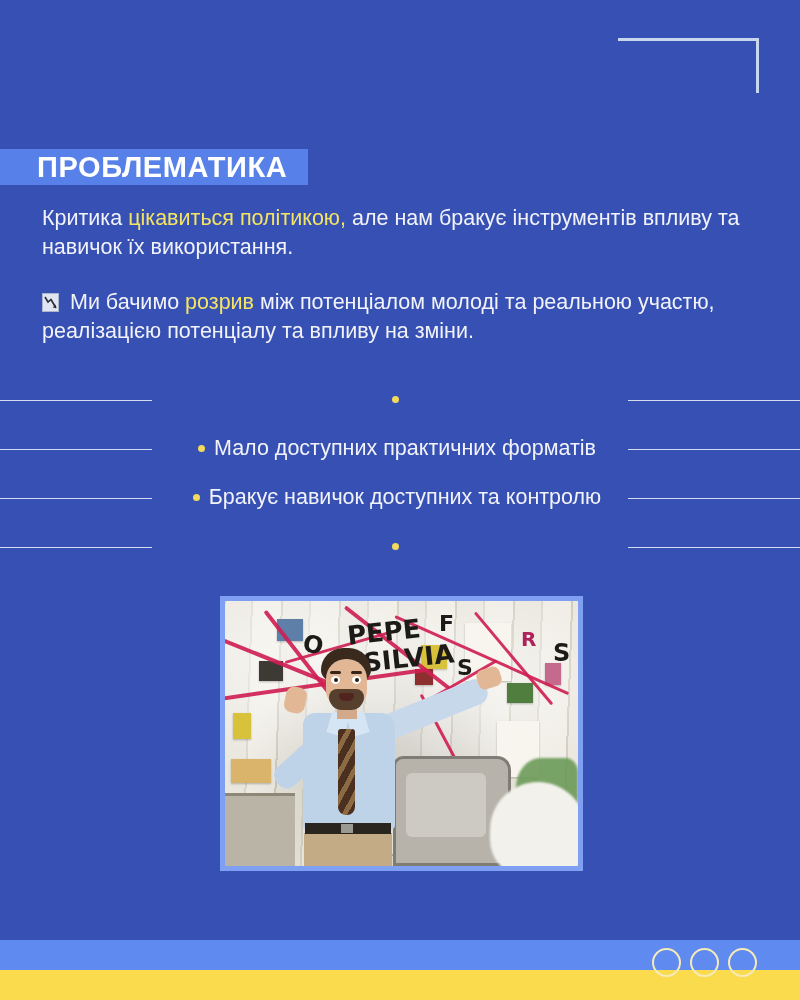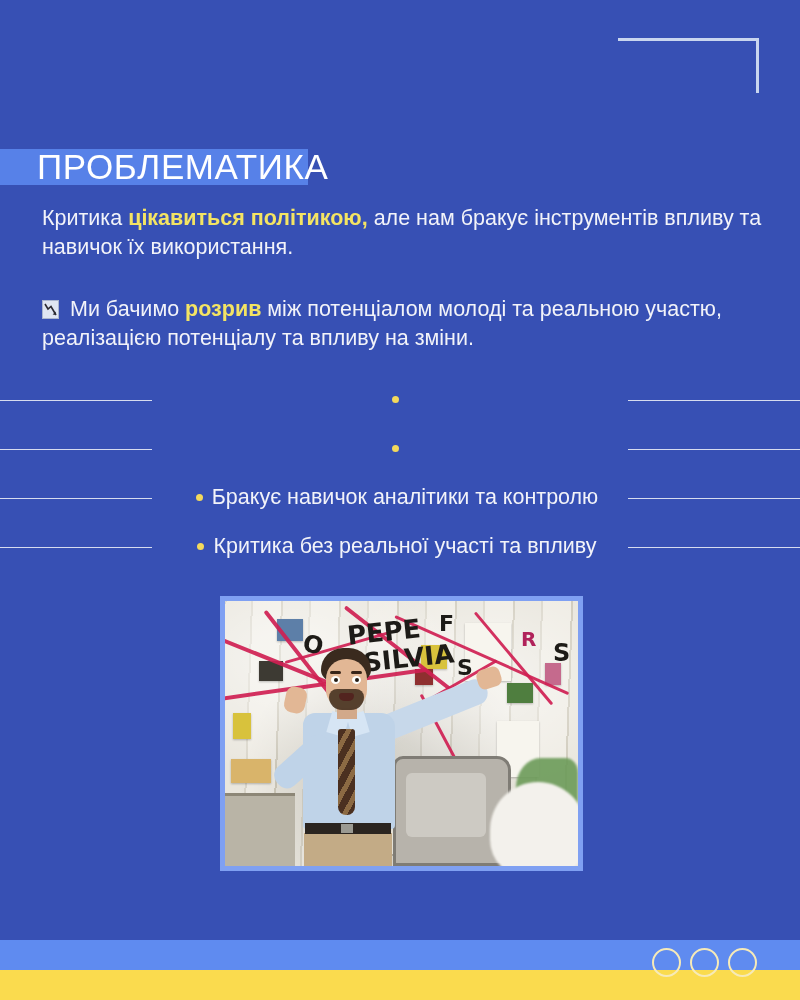"ПРОБЛЕМАТИКА" .title-banner .title-text { font-size: 35px -> 29px; font-weight: normal -> bold }
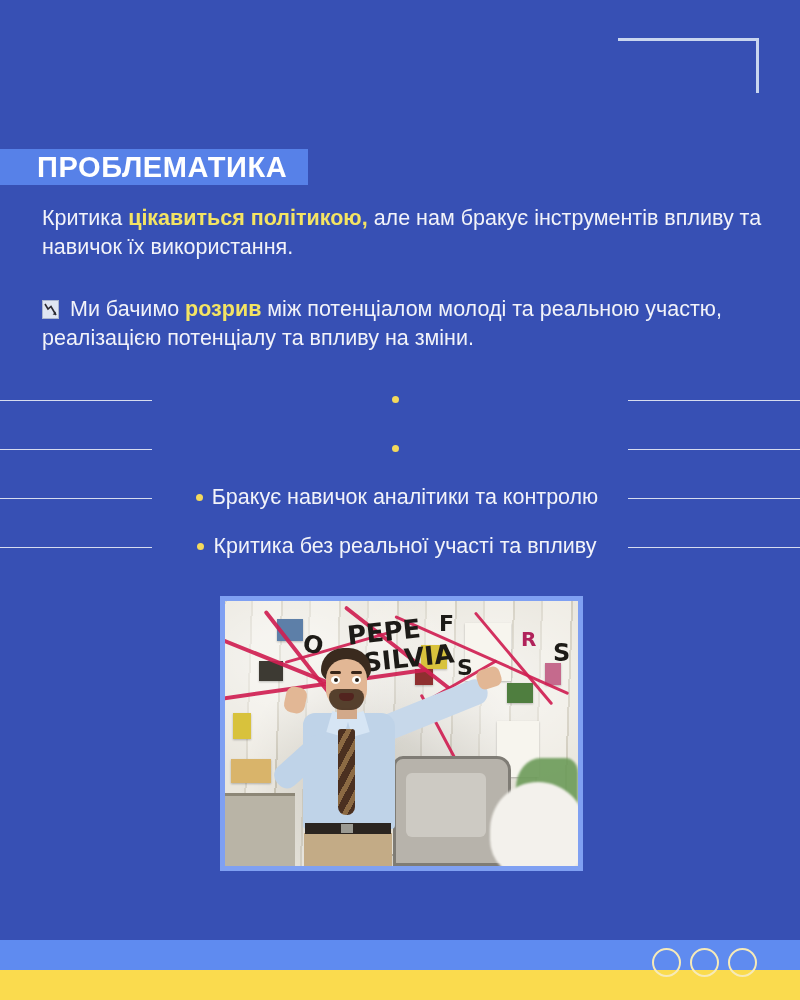"цікавиться політикою," .hl { font-weight: bold -> normal }
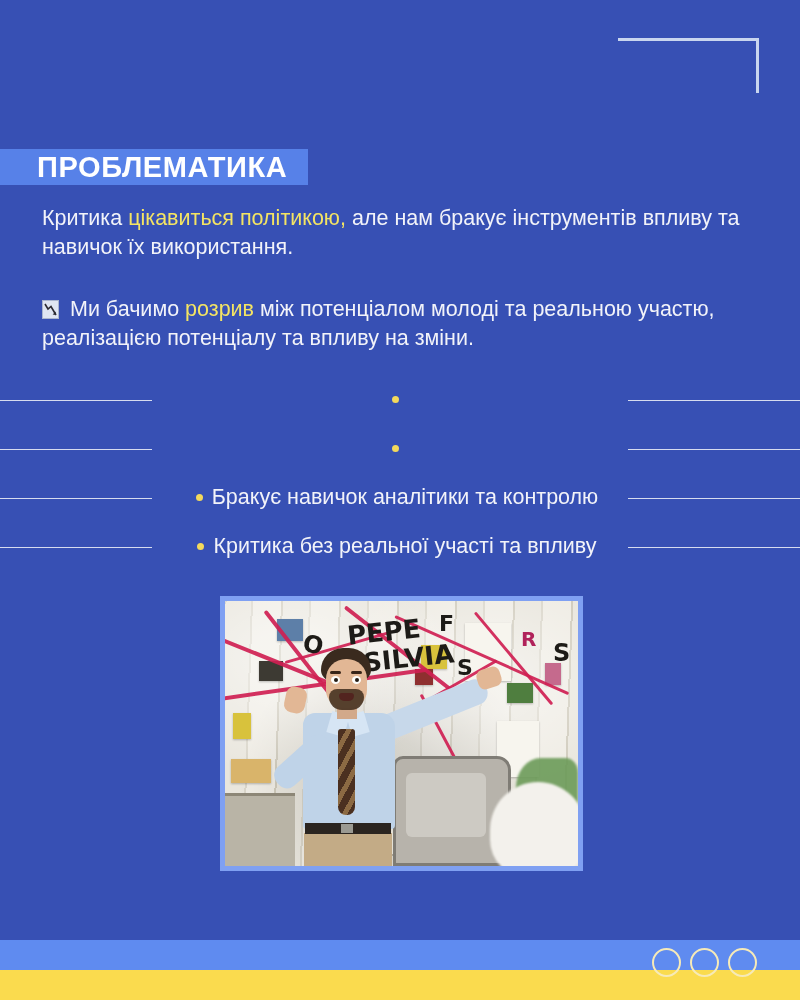"Ми бачимо розрив між потенціалом" .para + .para { margin-top: 34px -> 27px }
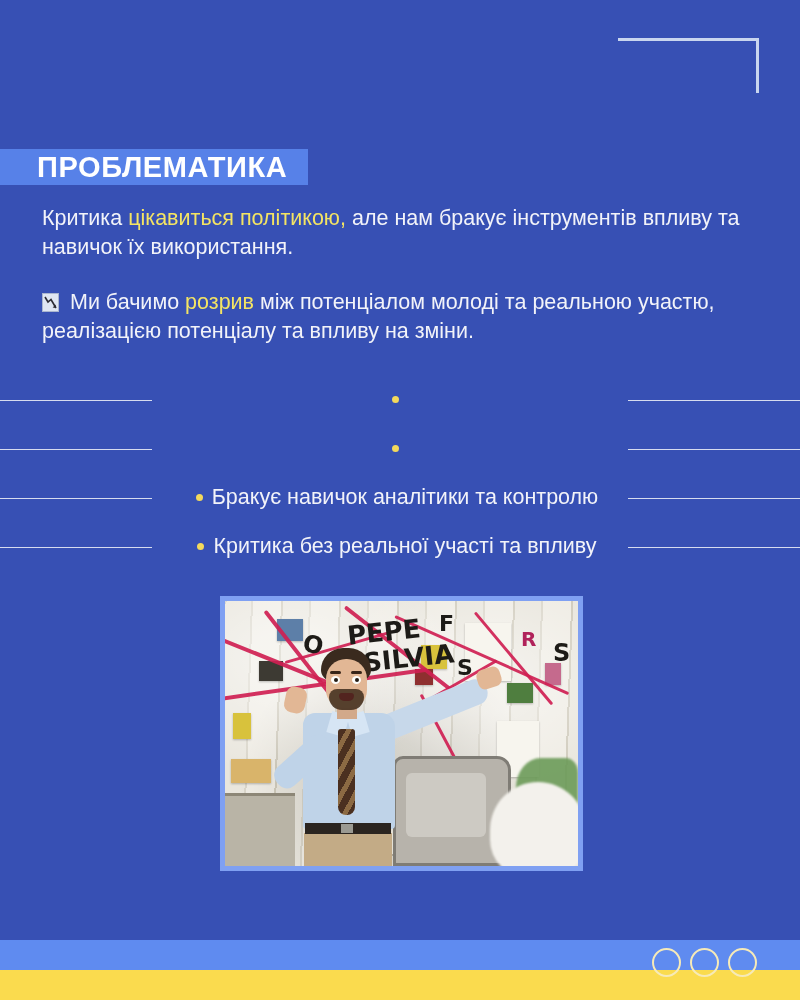"Мало доступних практичних форматів" span.bullet-text { html: none -> <span>Мало доступних практичних форматів</span> }
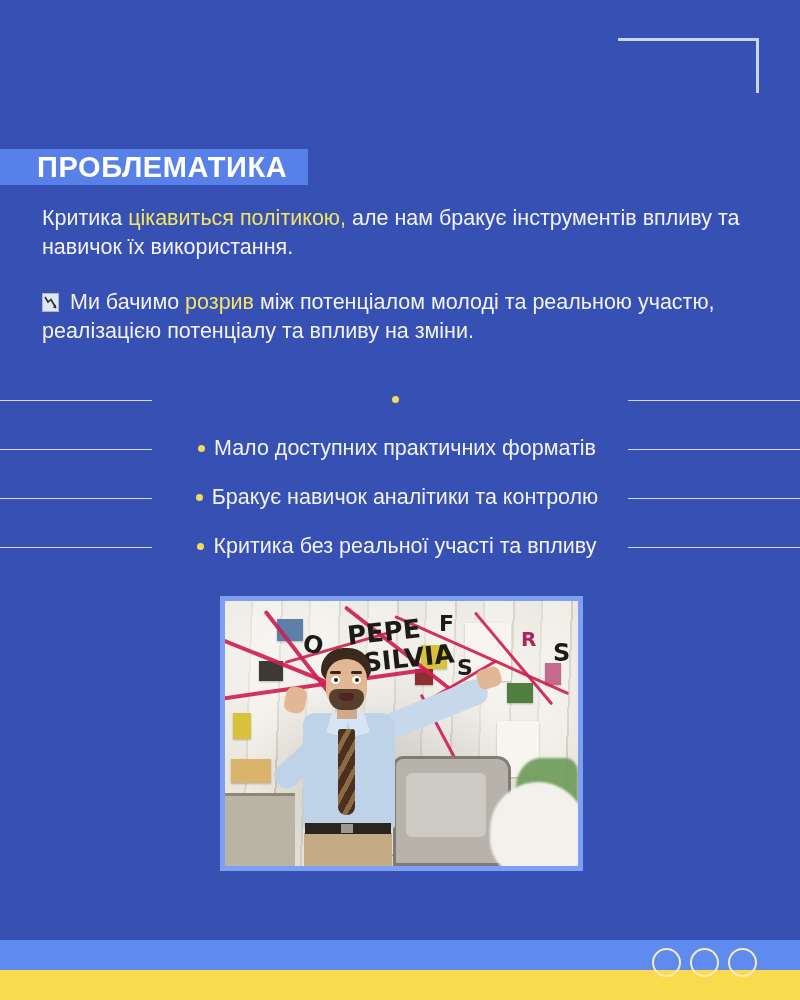"Бракує навичок аналітики та контролю" span.bullet-text { text: аналітики -> доступних }
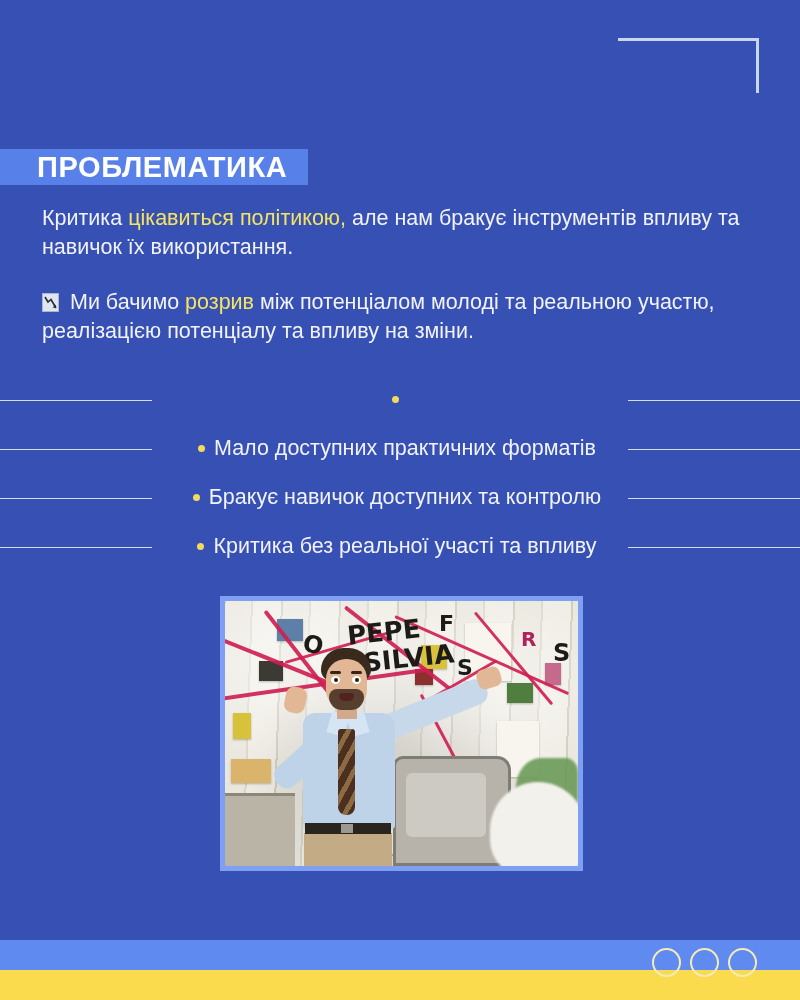"Критика без реальної участі та" span.bullet-text { html: <span>Критика без реальної участі та впливу</span> -> none }
